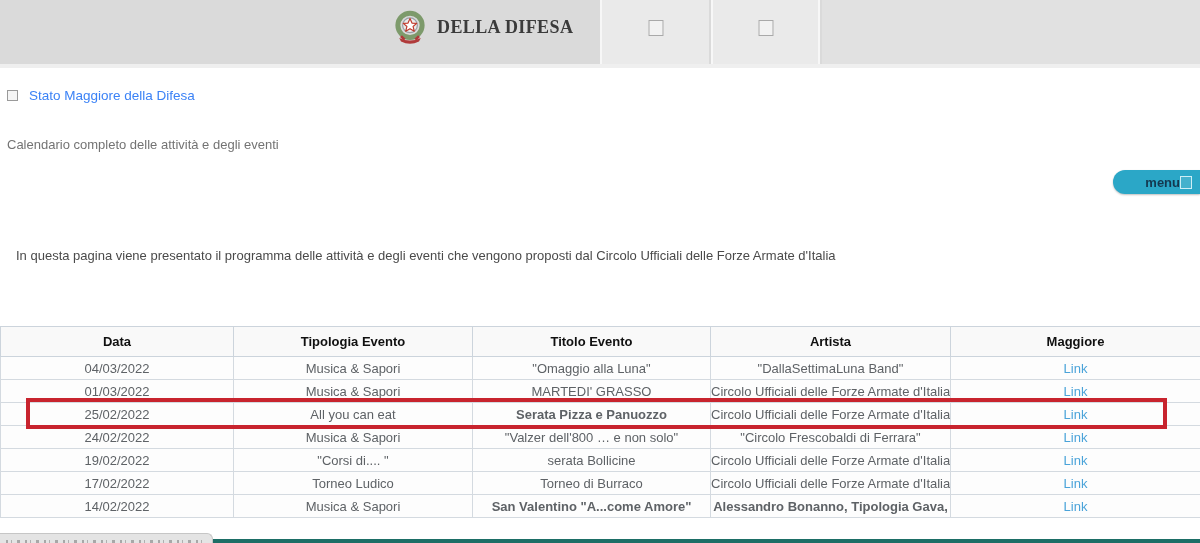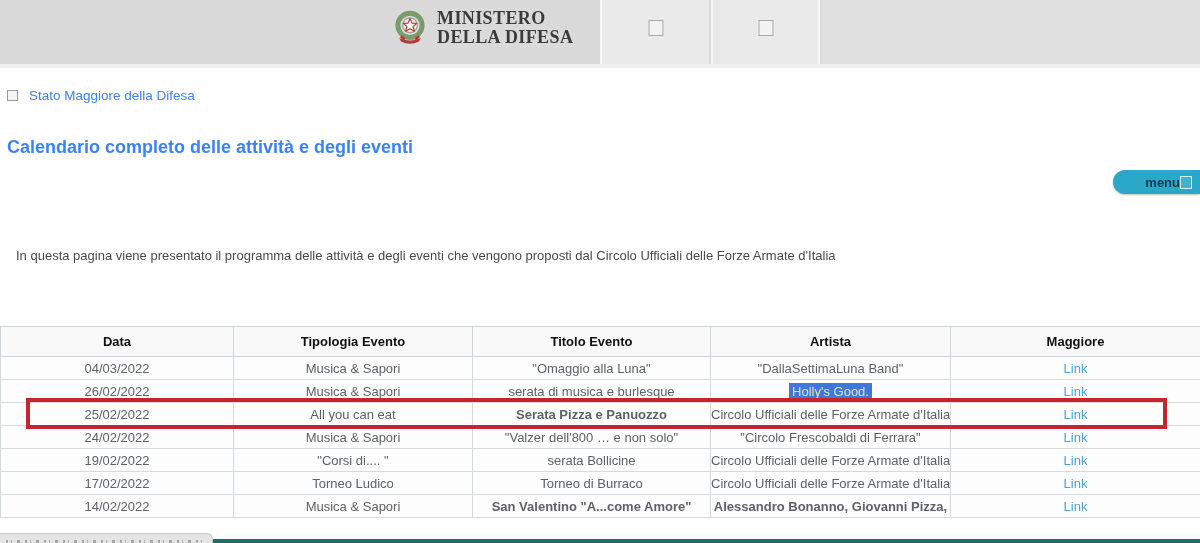"MINISTERO" div { html: <div>MINISTERO</div> -> none }
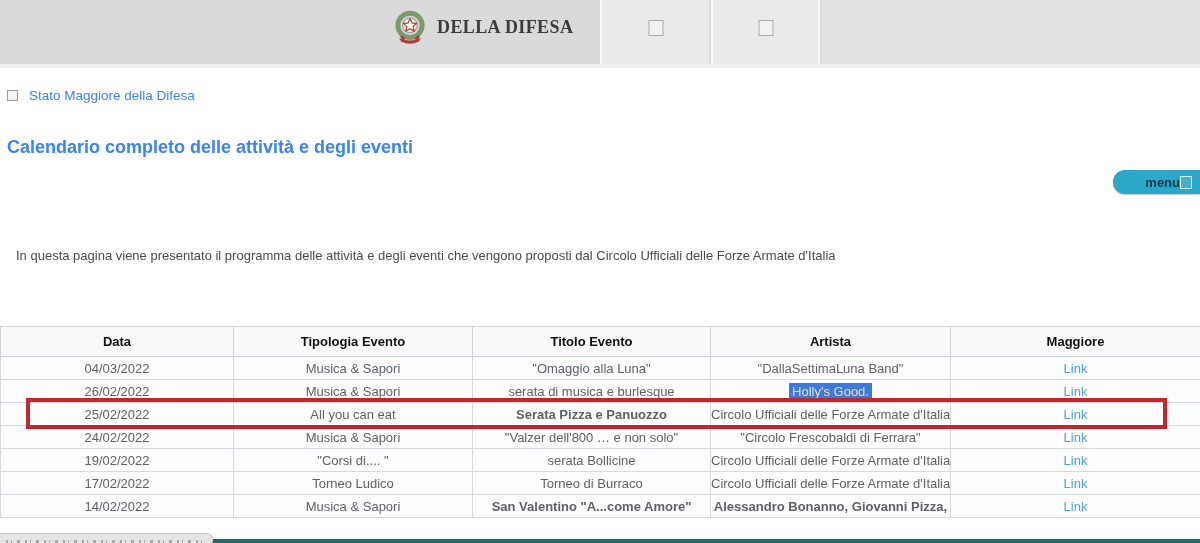"Calendario completo delle attività e" .page-title { color: #3b82f6 -> #737373; font-size: 18px -> 13px; font-weight: bold -> normal }
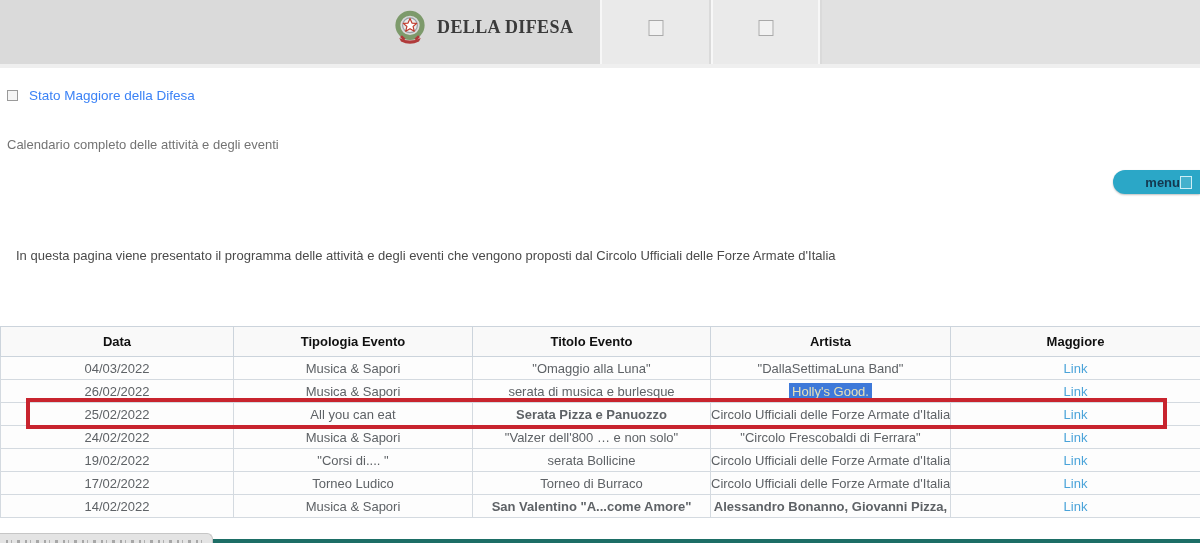"01/03/2022" tr { html: none -> <tr> <td>01/03/2022</td> <td>Musica &amp; Sapori</td> <td>MARTEDI' GRASSO</td> <td>Circolo Ufficiali delle Forze Armate d'Italia</td> <td><a>Link</a></td> </tr> }
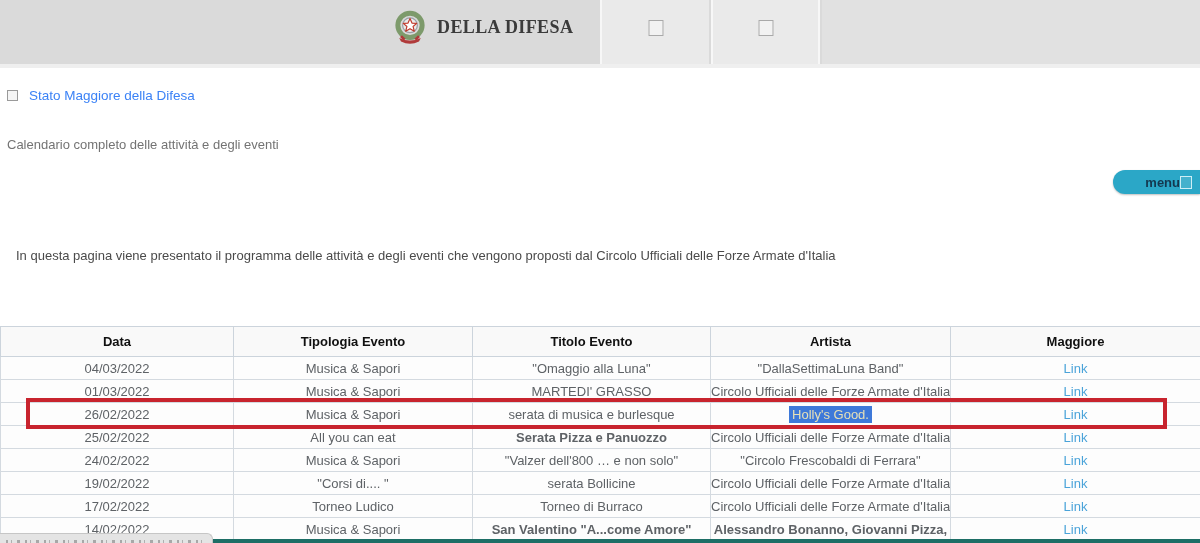"26/02/2022" tr { html: <tr> <td>26/02/2022</td> <td>Musica &amp; Sapori</td> <td>serata di musica e burlesque</td> <td><span>Holly's Good.</span></td> <td><a>Link</a></td> </tr> -> none }
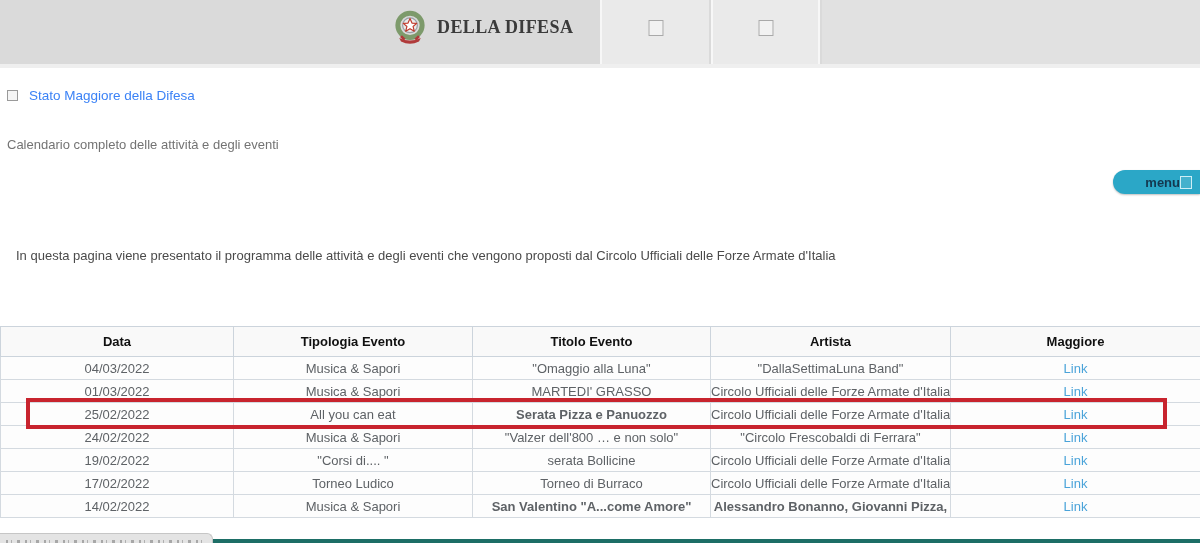"Alessandro Bonanno, Giovanni Pizza," td.bold { text: Giovanni Pizza -> Tipologia Gava }
